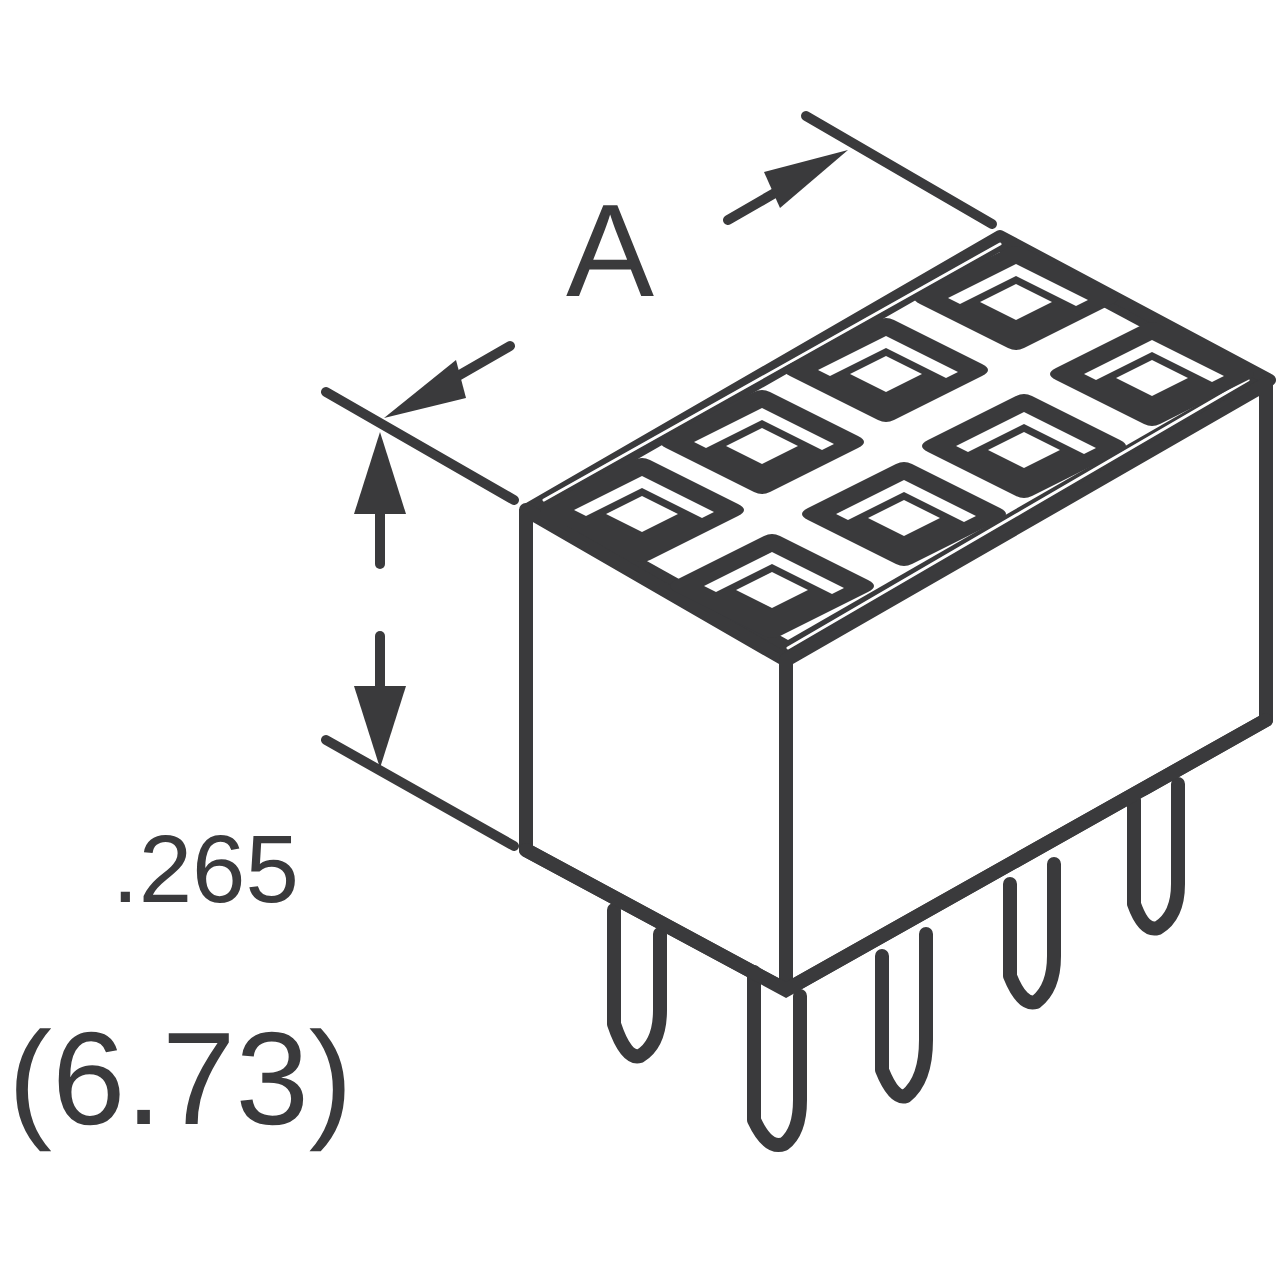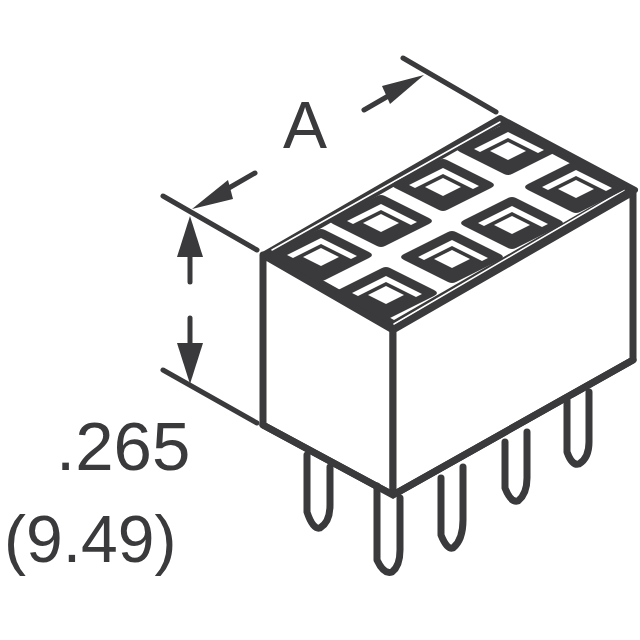".265" .dim-inch { font-size: 69px -> 48px }
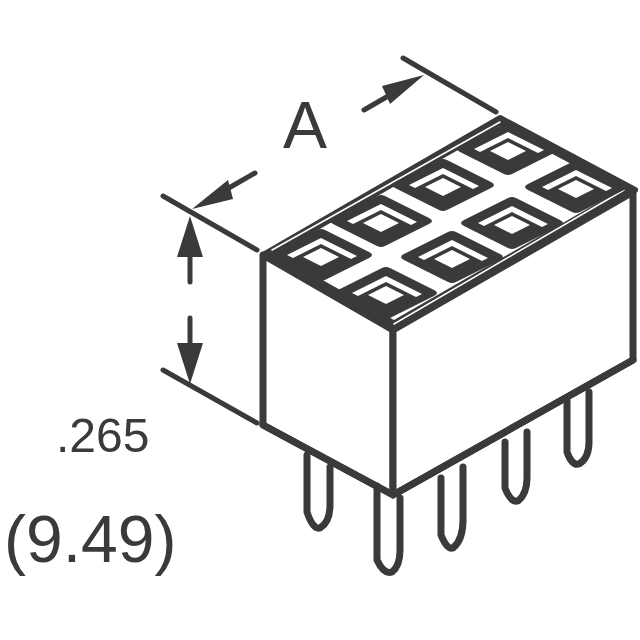"(9.49)" div.lbl { text: 9.49 -> 6.73 }
